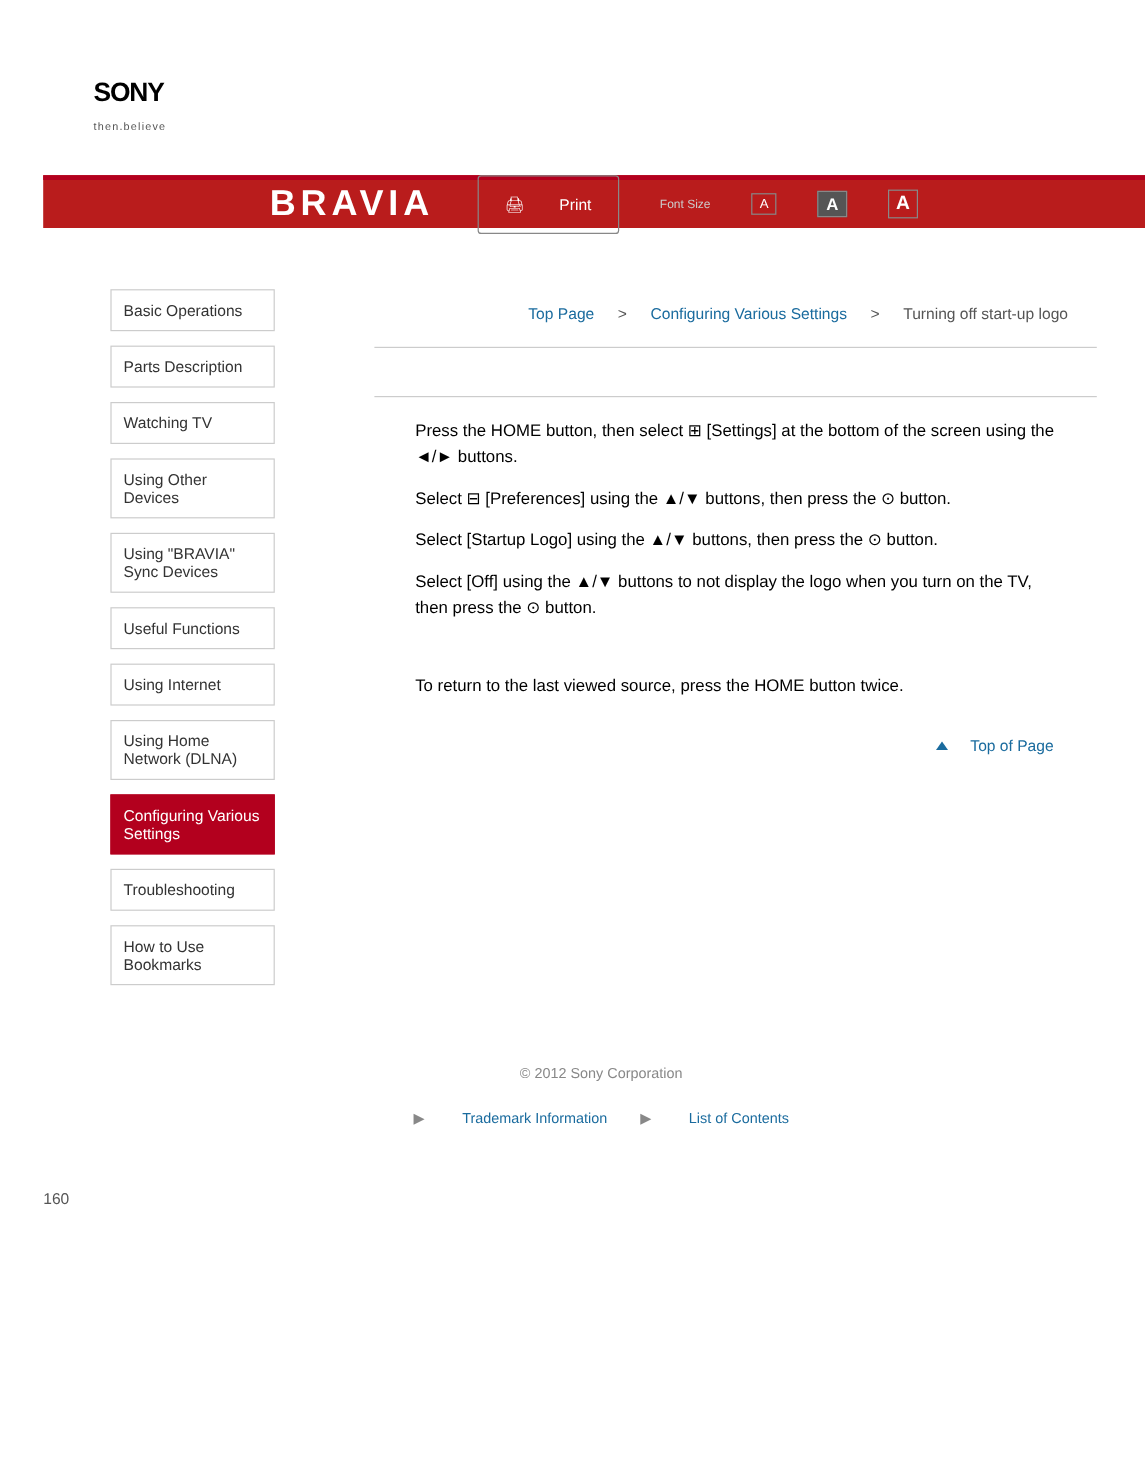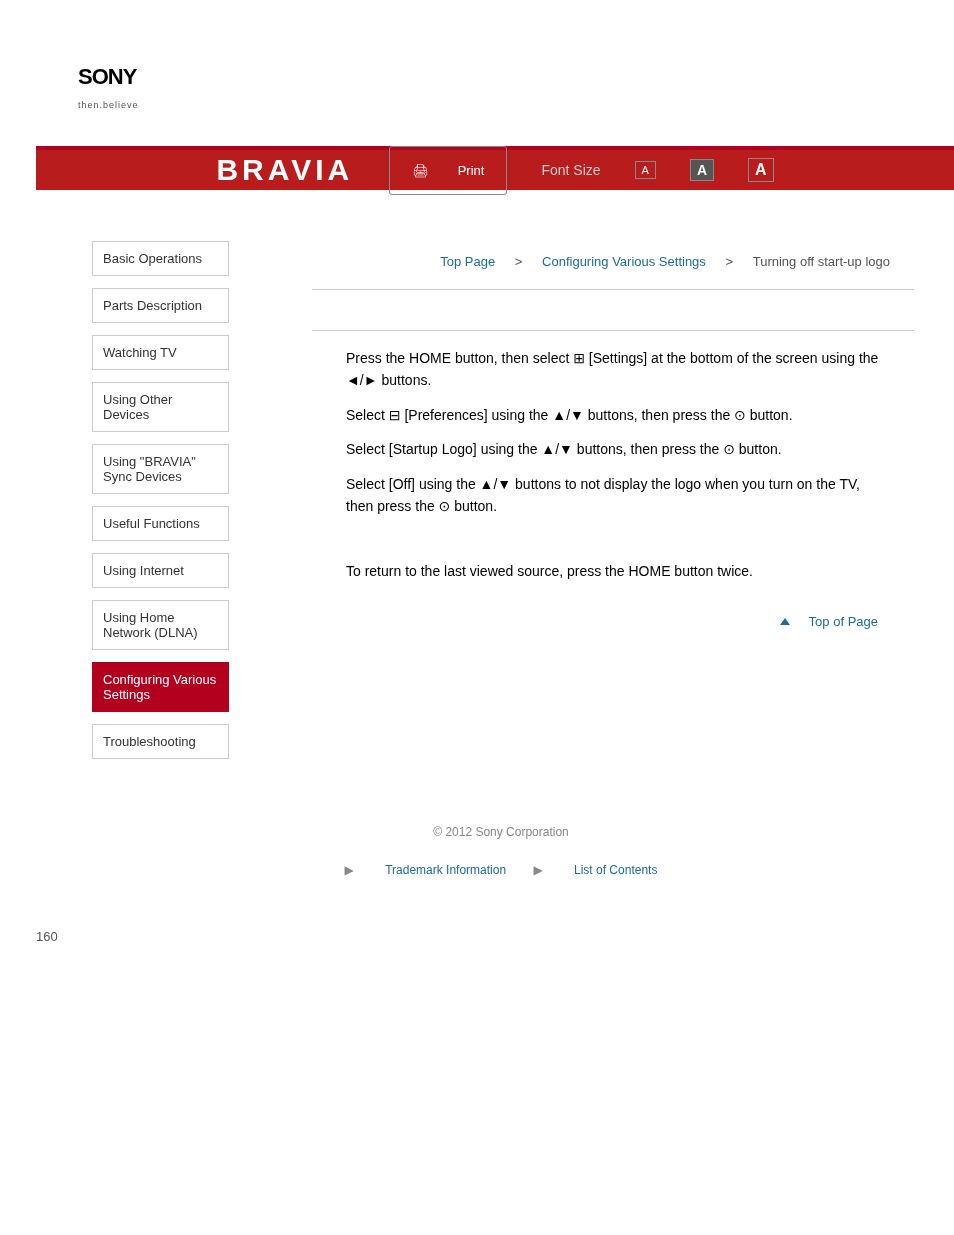"Font Size" .font-size-label { font-size: 14px -> 10px }
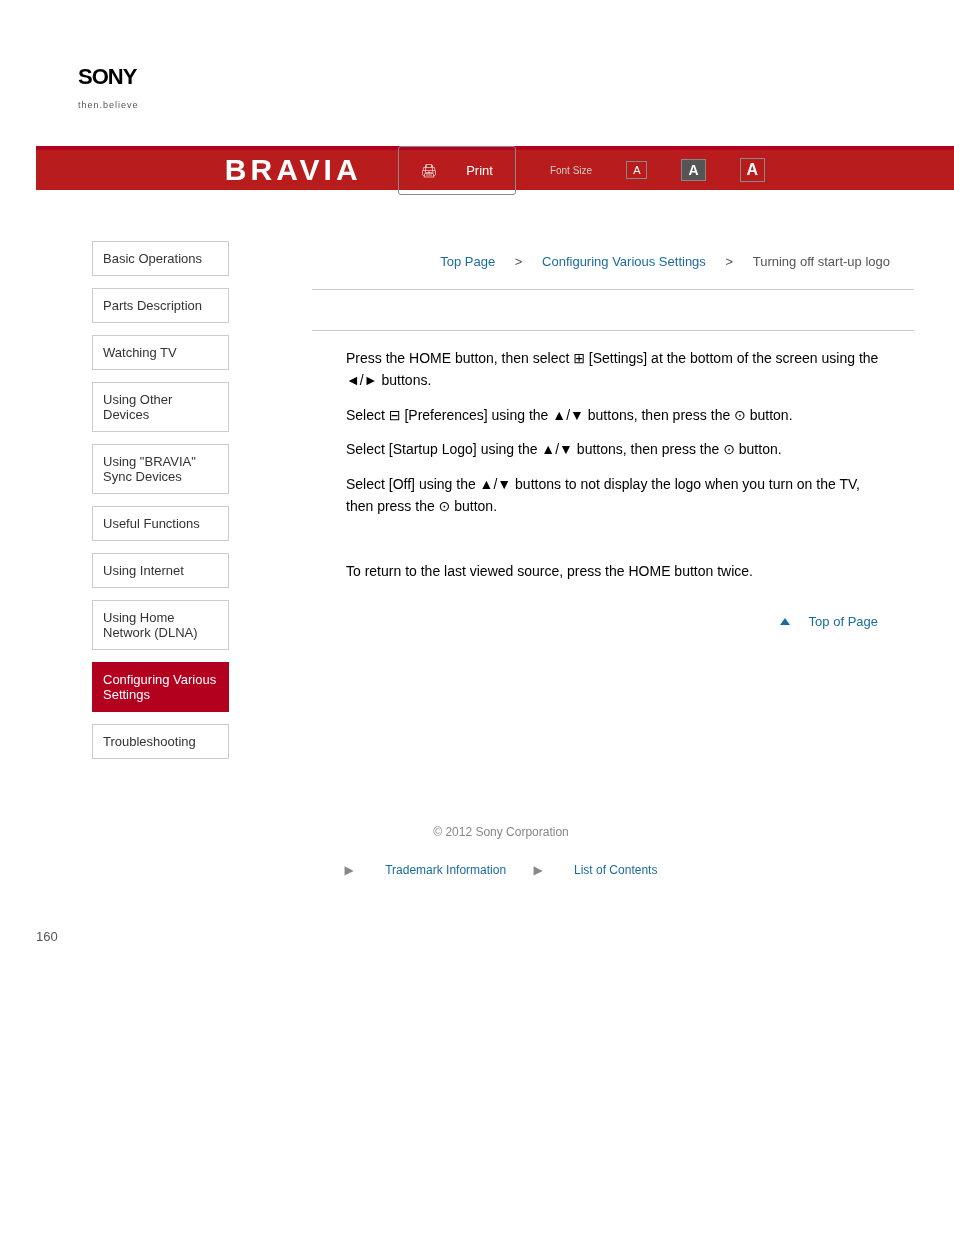"How to Use Bookmarks" div.sidebar-item { html: none -> <div>How to Use Bookmarks</div> }
